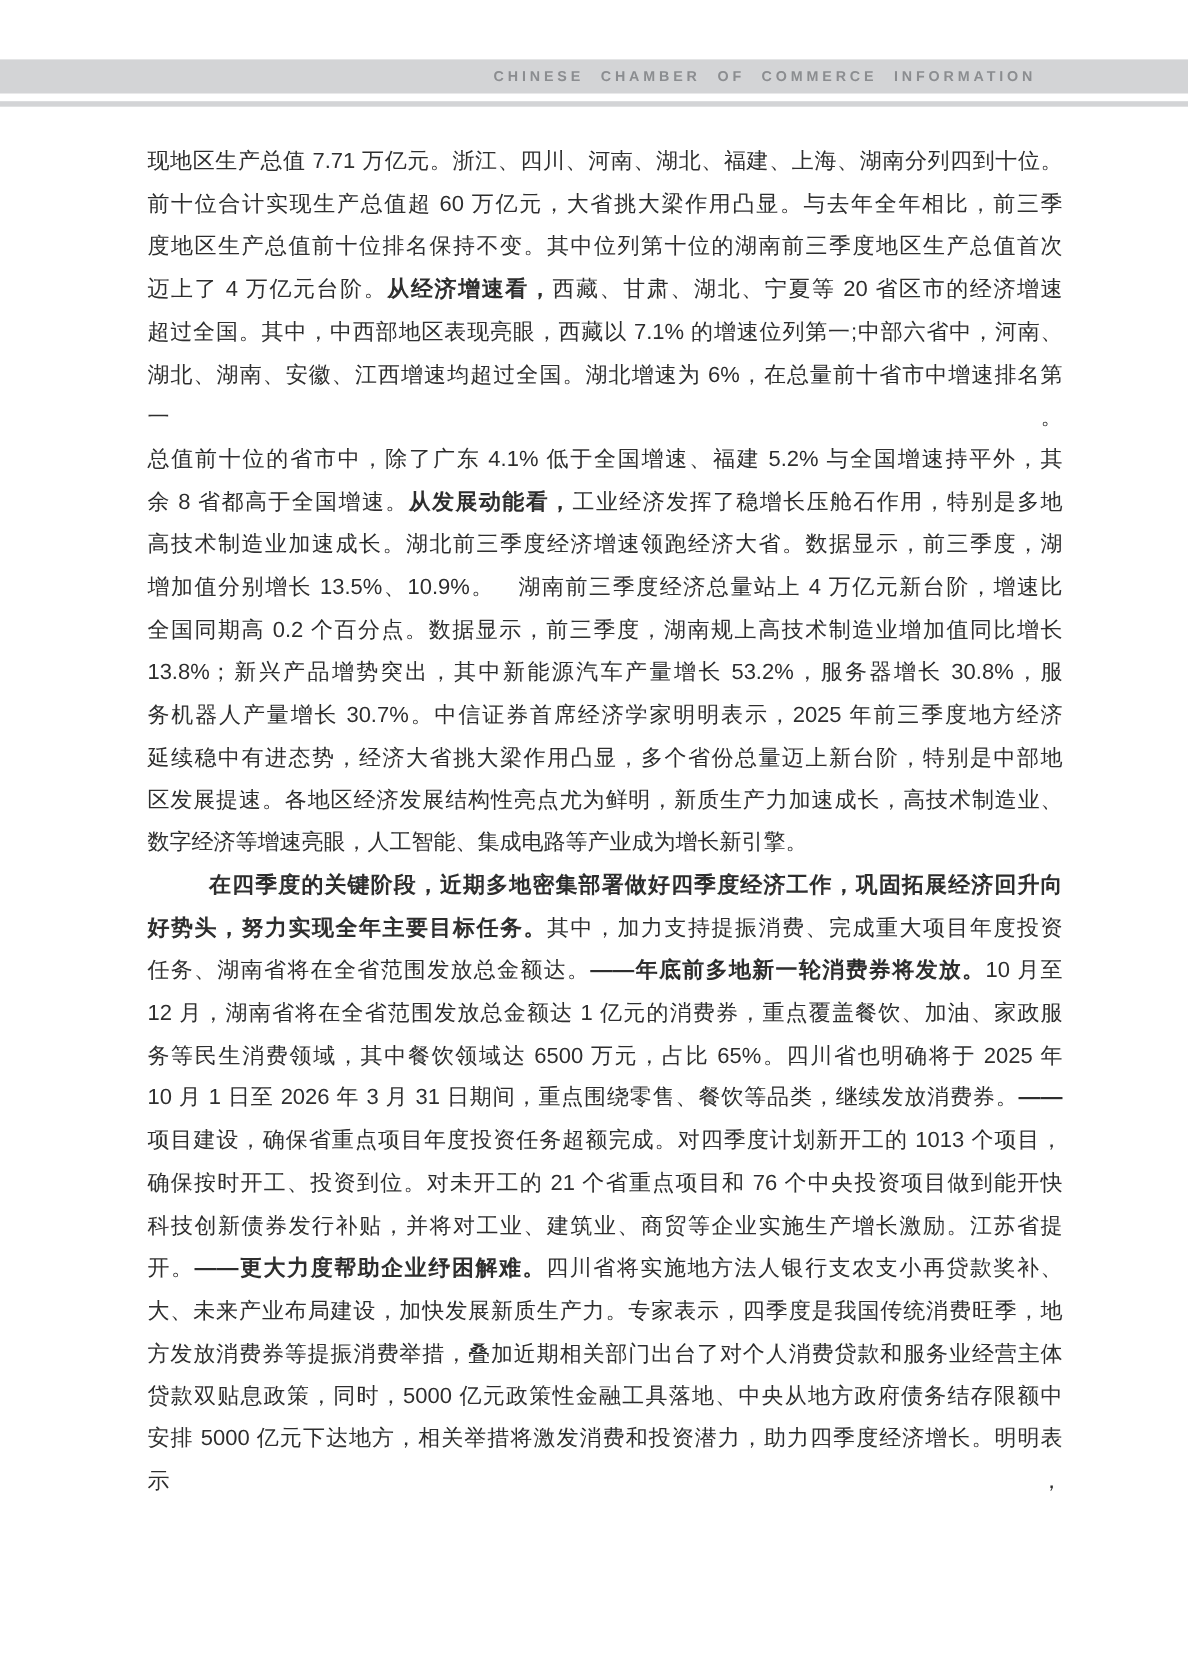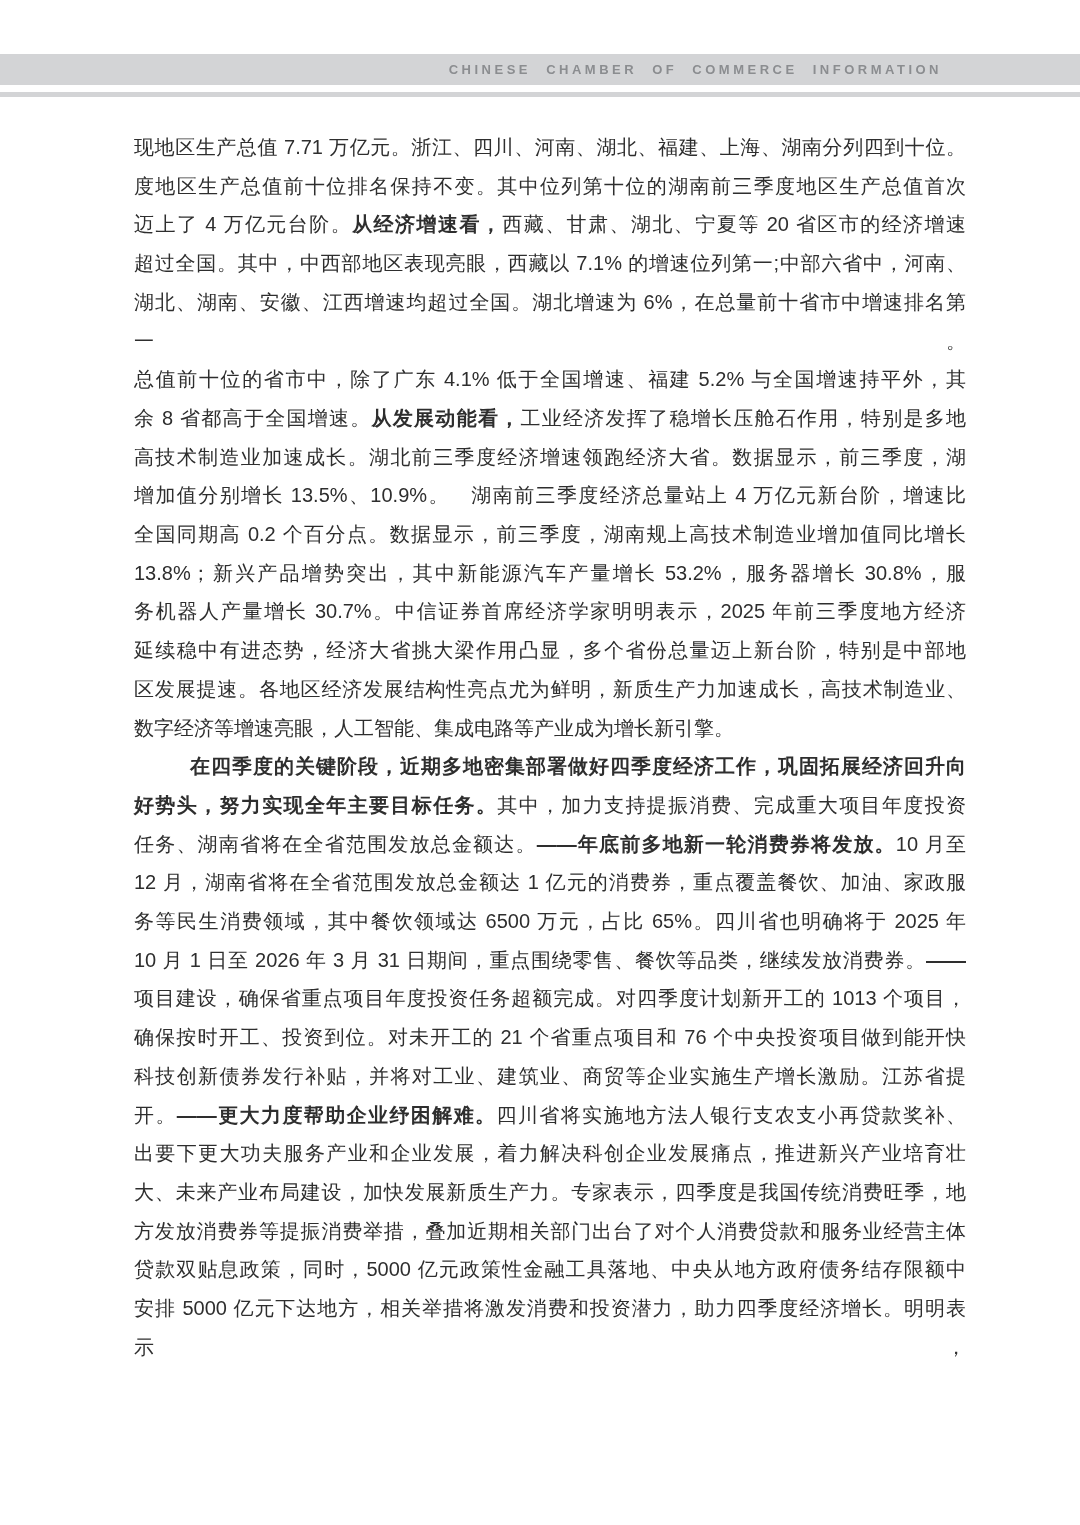"前十位合计实现生产总值超 60" div.line { html: none -> <div><span>前十位合计实现生产总值超 60 万亿元，大省挑大梁作用凸显。与去年全年相比，前三季</span></div> }
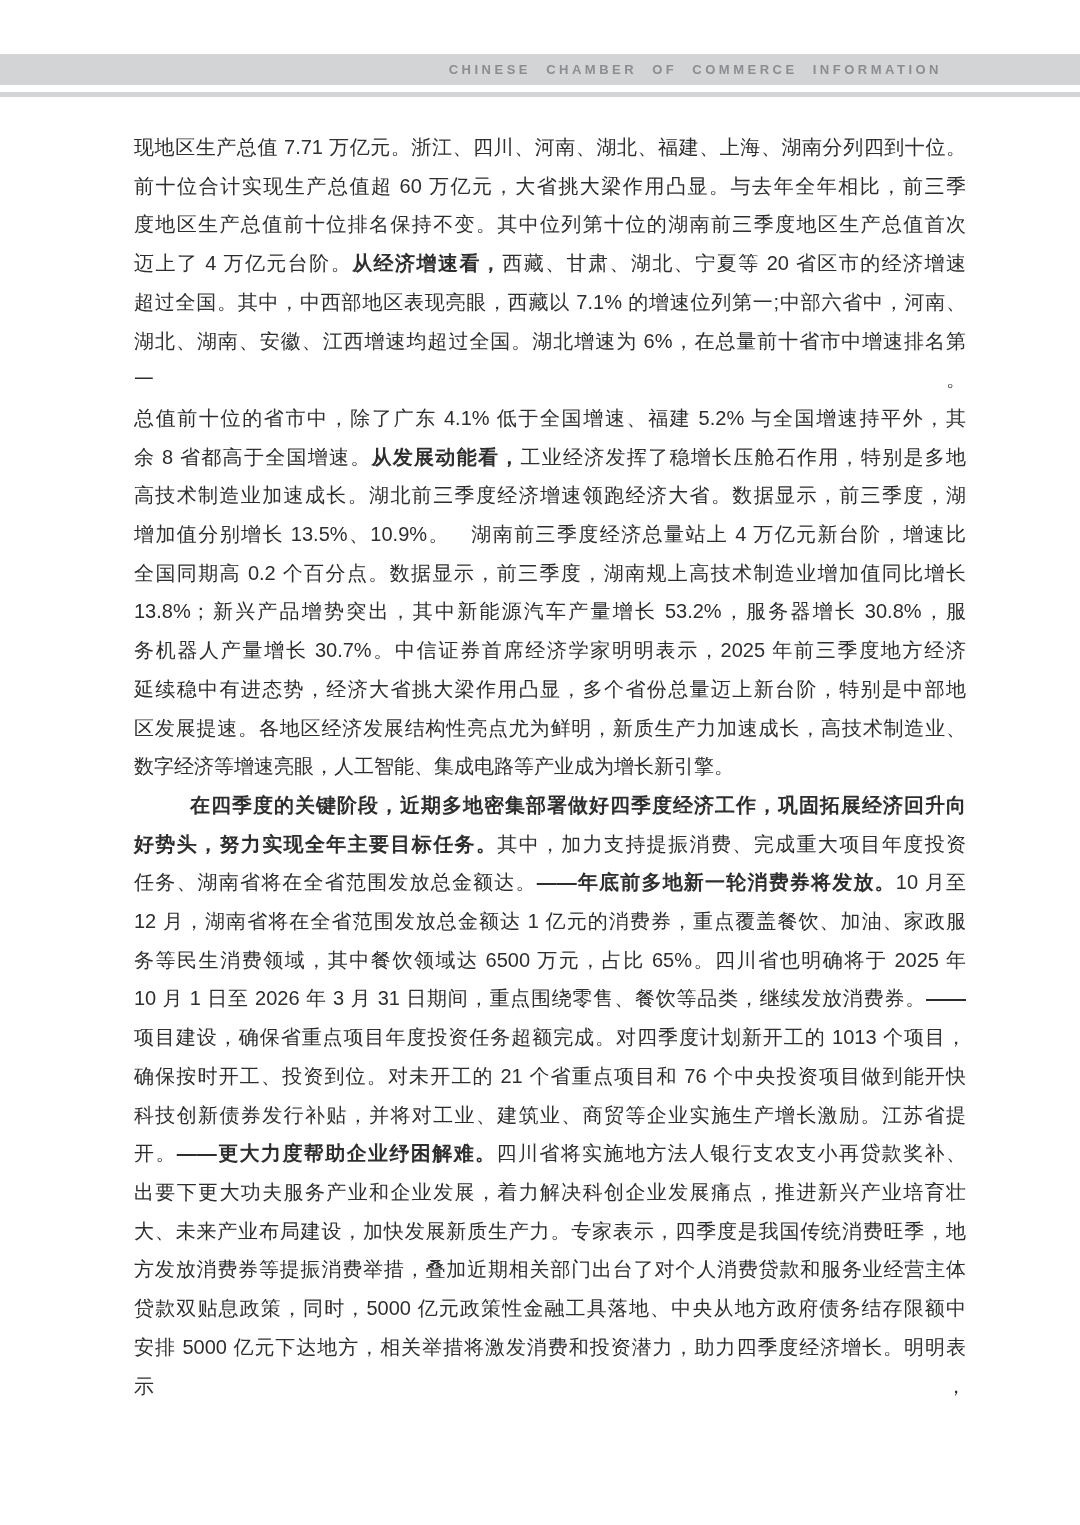"出要下更大功夫服务产业和企业发展，着力解决科创企业发展痛点，推进新兴产业培育壮" div.line { html: <div><span>出要下更大功夫服务产业和企业发展，着力解决科创企业发展痛点，推进新兴产业培育壮</span></div> -> none }
